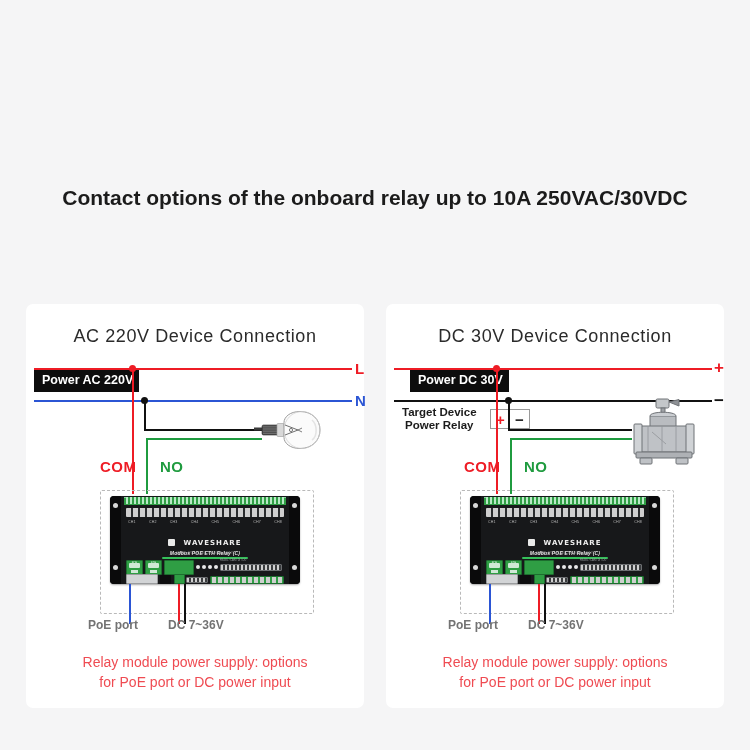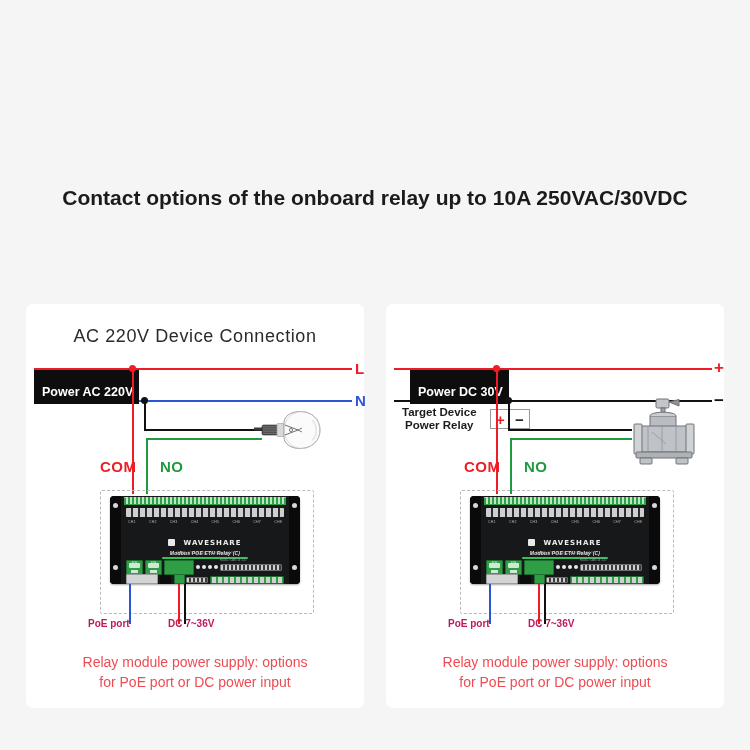"DC 30V Device Connection" div.panel-title { html: none -> <div>DC 30V Device Connection</div> }
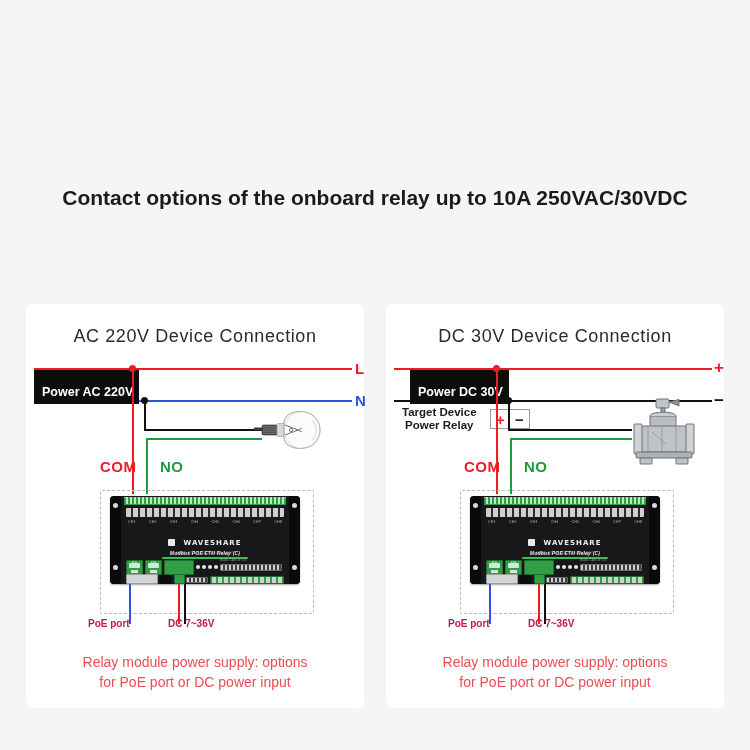"Power AC 220V" .power-label { padding: 16px 6px 5px 8px -> 4px 6px 5px 8px }
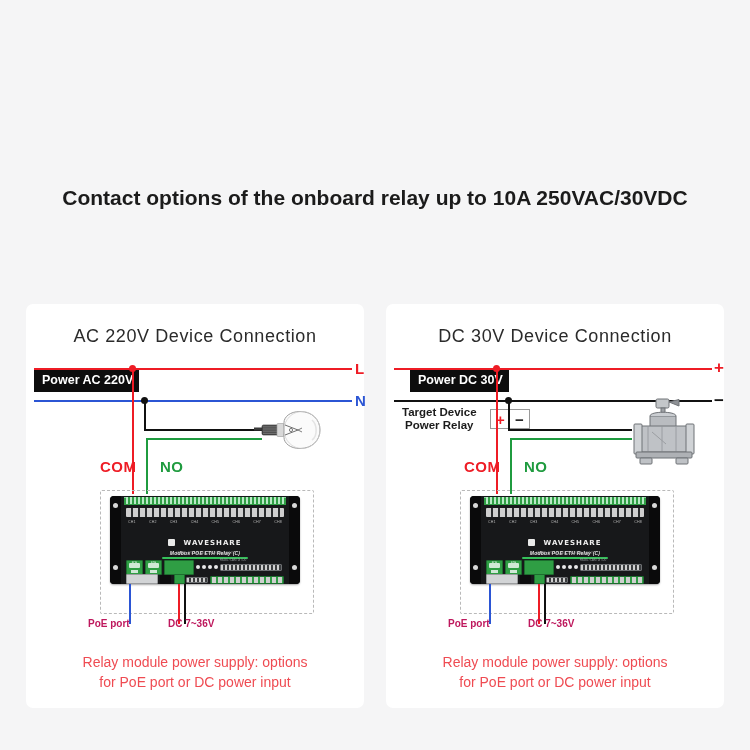"PoE port" .port-cap { color: #be185d -> #737373; font-size: 10px -> 12px }
